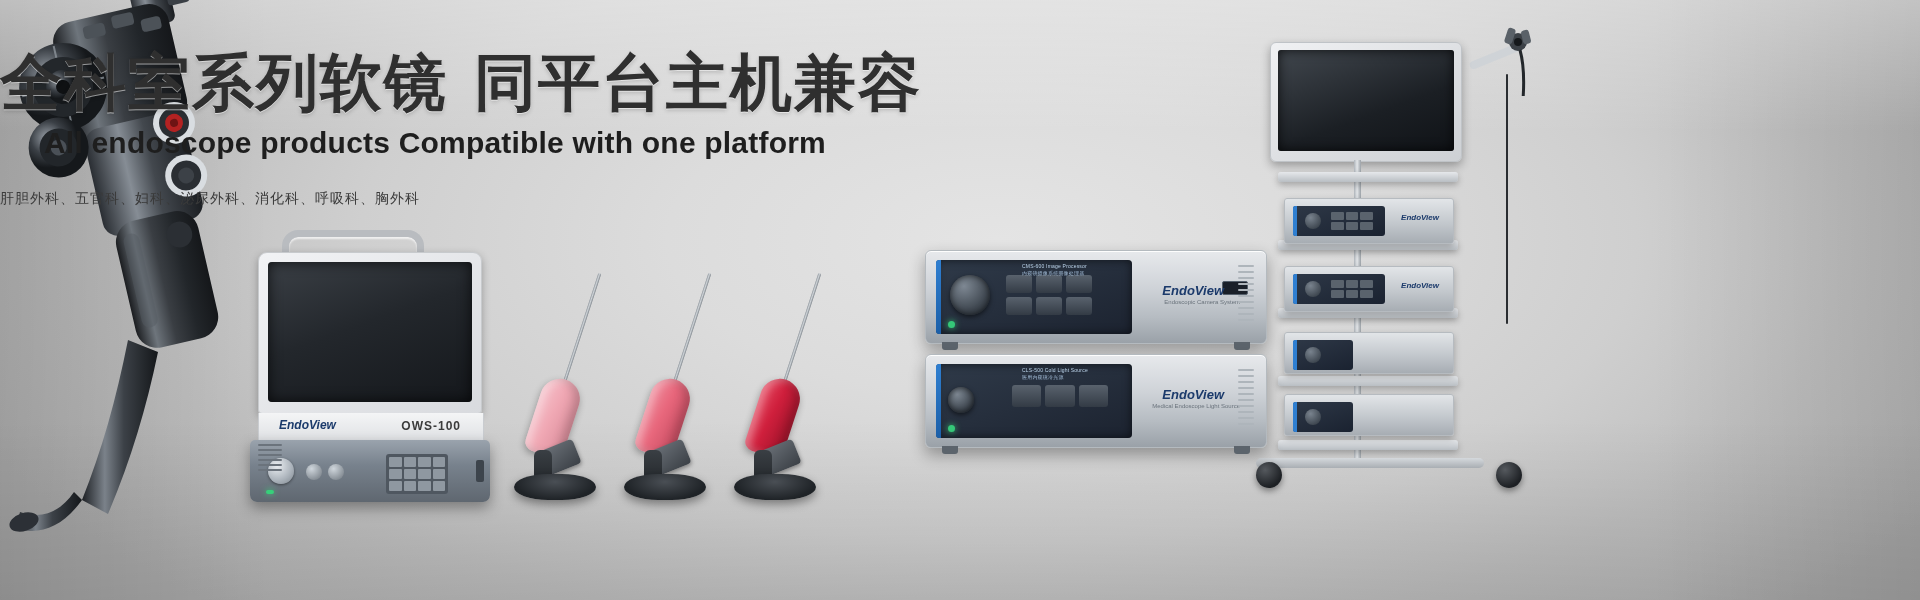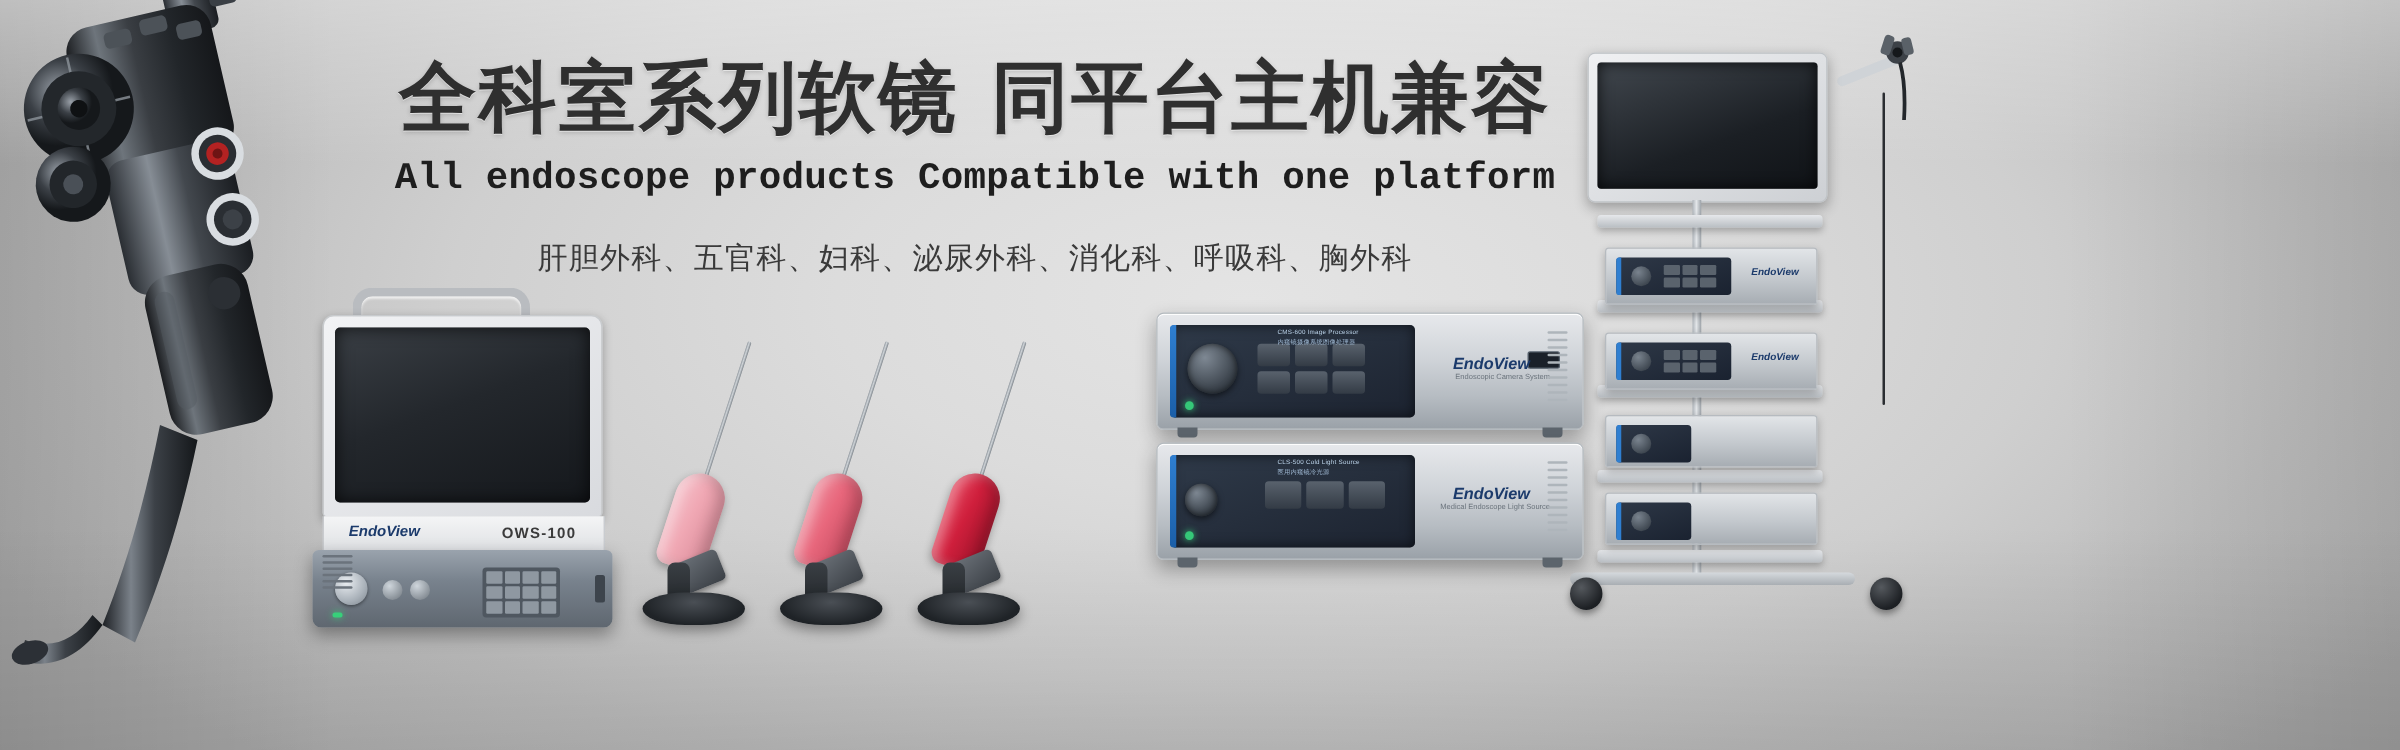"全科室系列软镜 同平台主机兼容" .textblock { font-family: Liberation Mono, monospace -> none; text-align: center -> none }
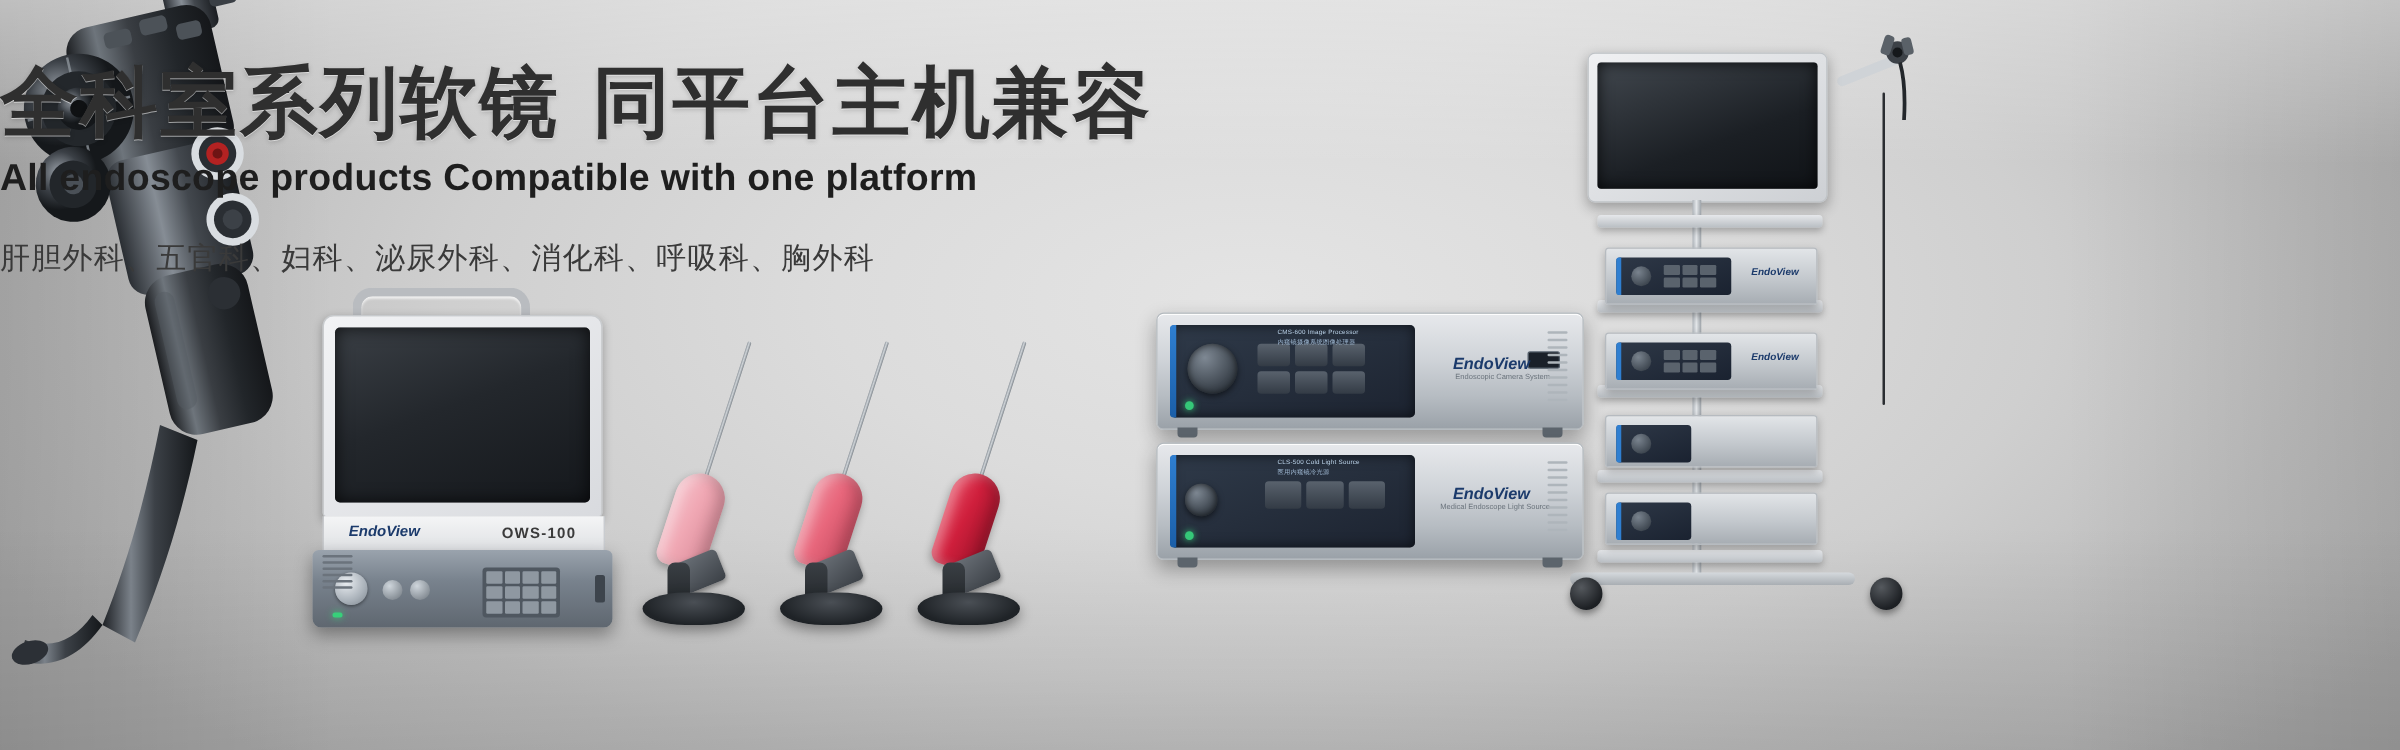"All endoscope products Compatible with" .subhead { padding-left: none -> 44px }
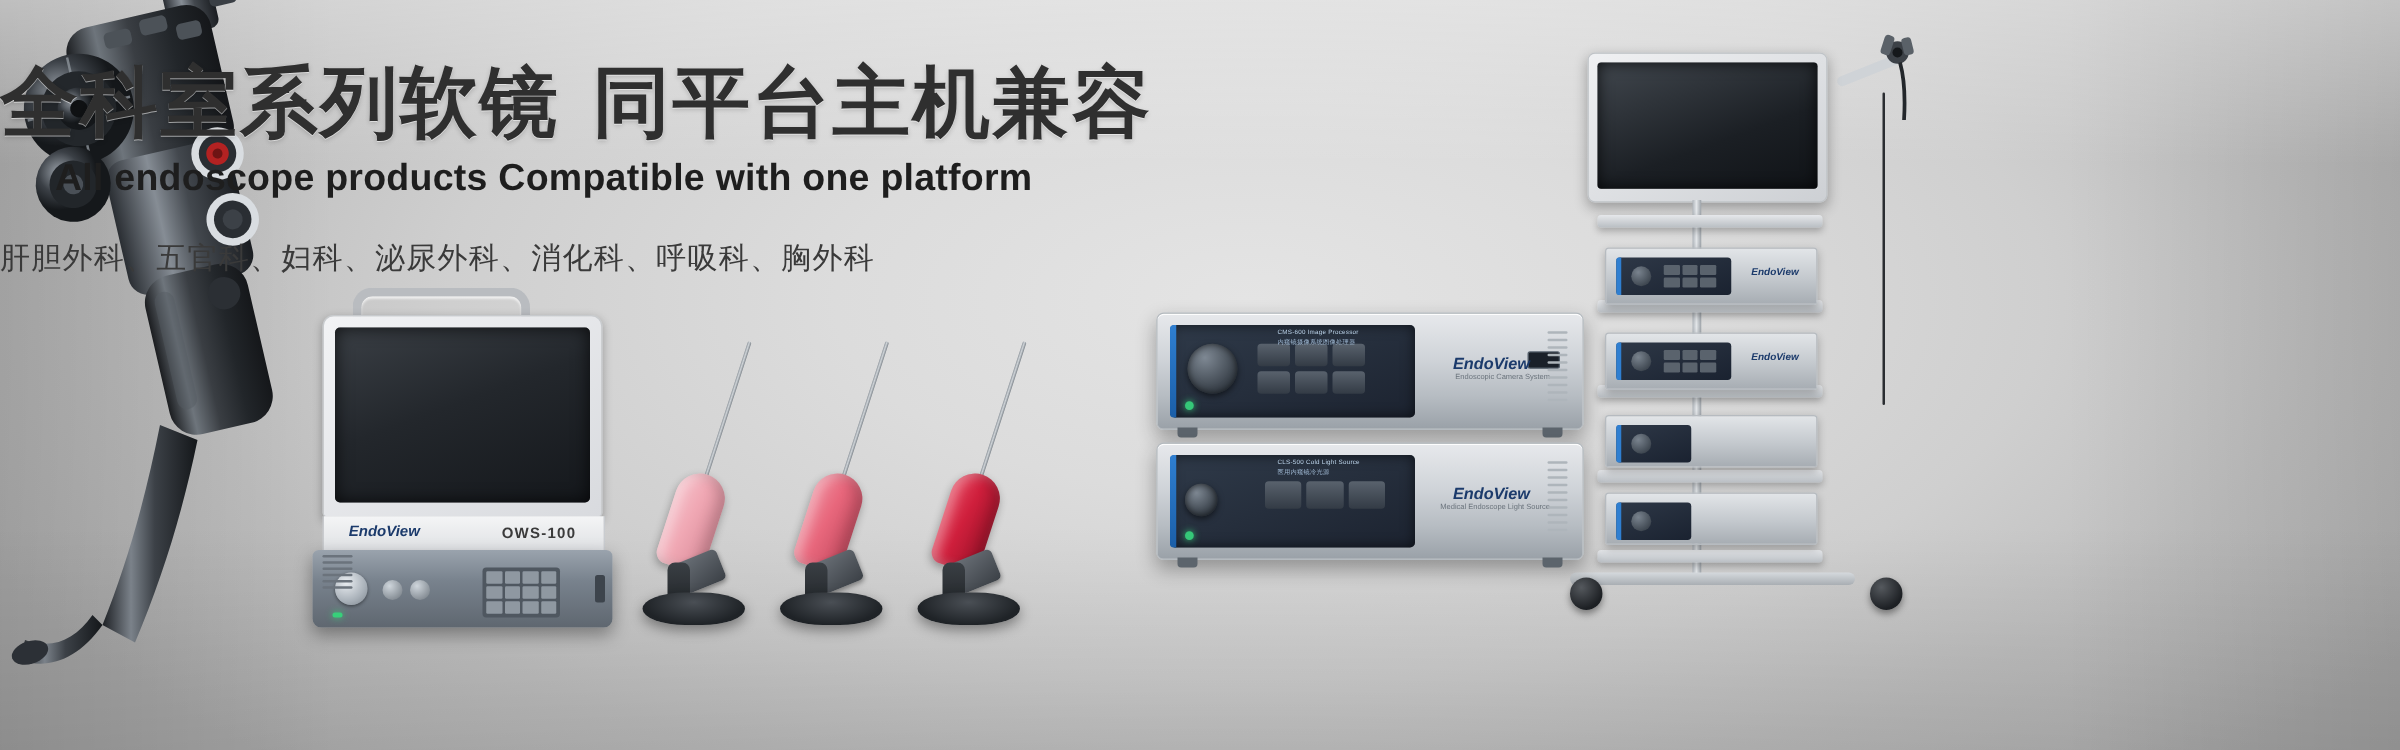"肝胆外科、五官科、妇科、泌尿外科、消化科、呼吸科、胸外科" .deptcn { font-size: 24px -> 14px }
